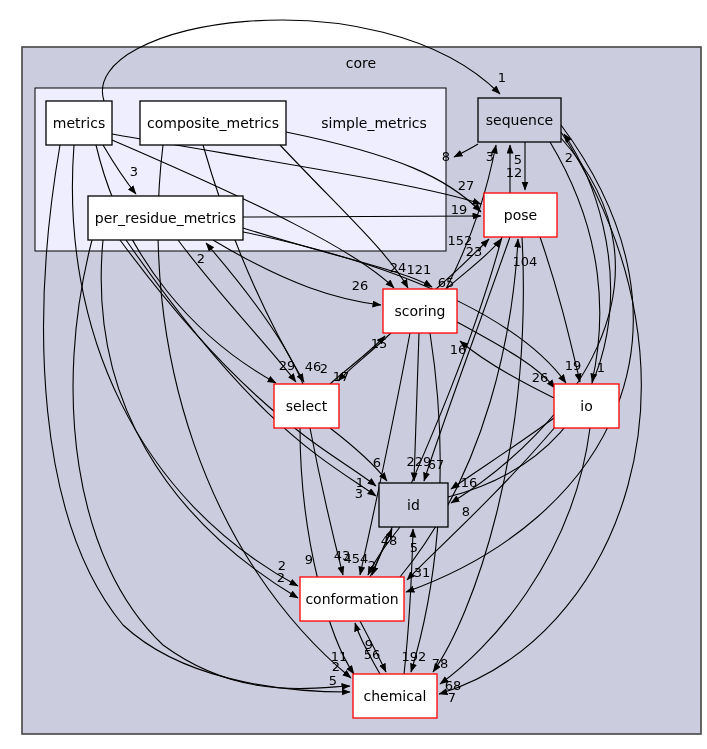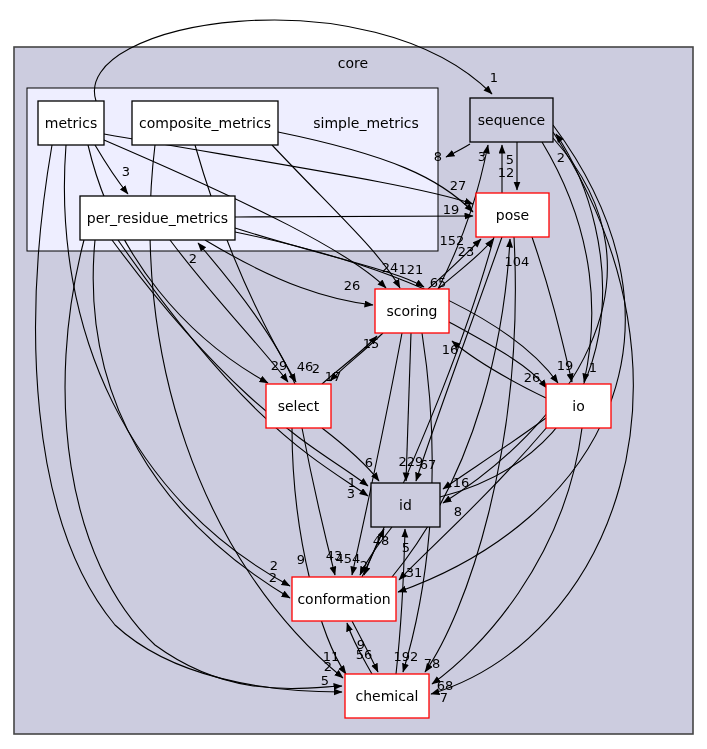"core" .wrap { padding-left: none -> 8px }
